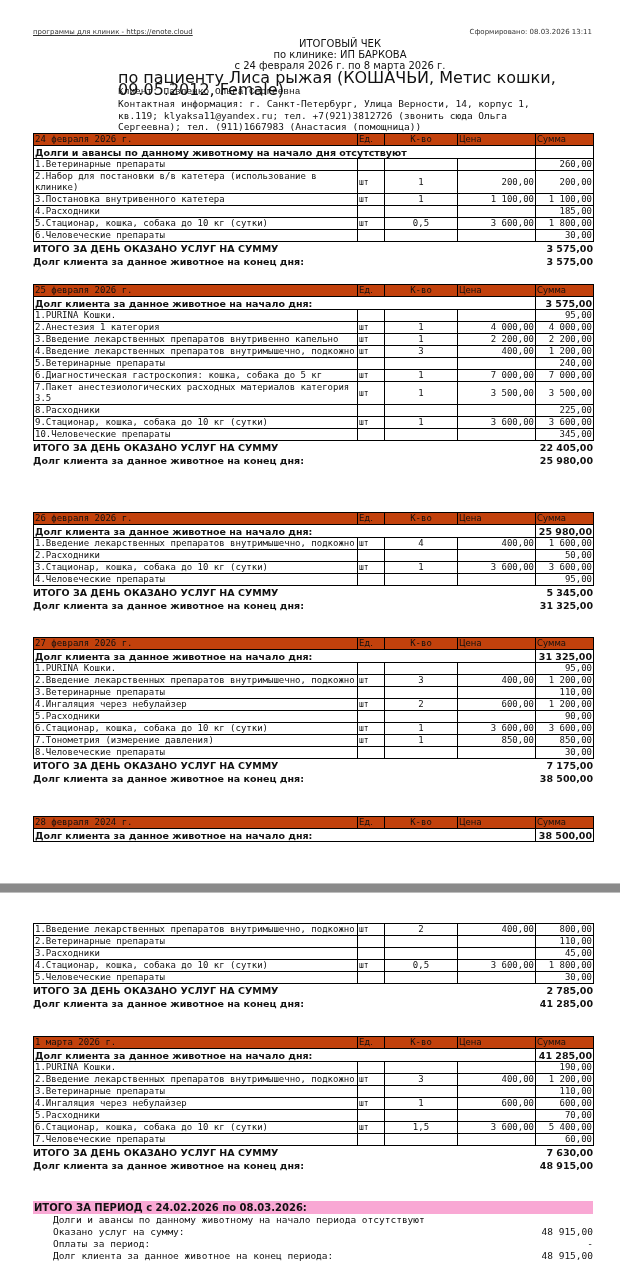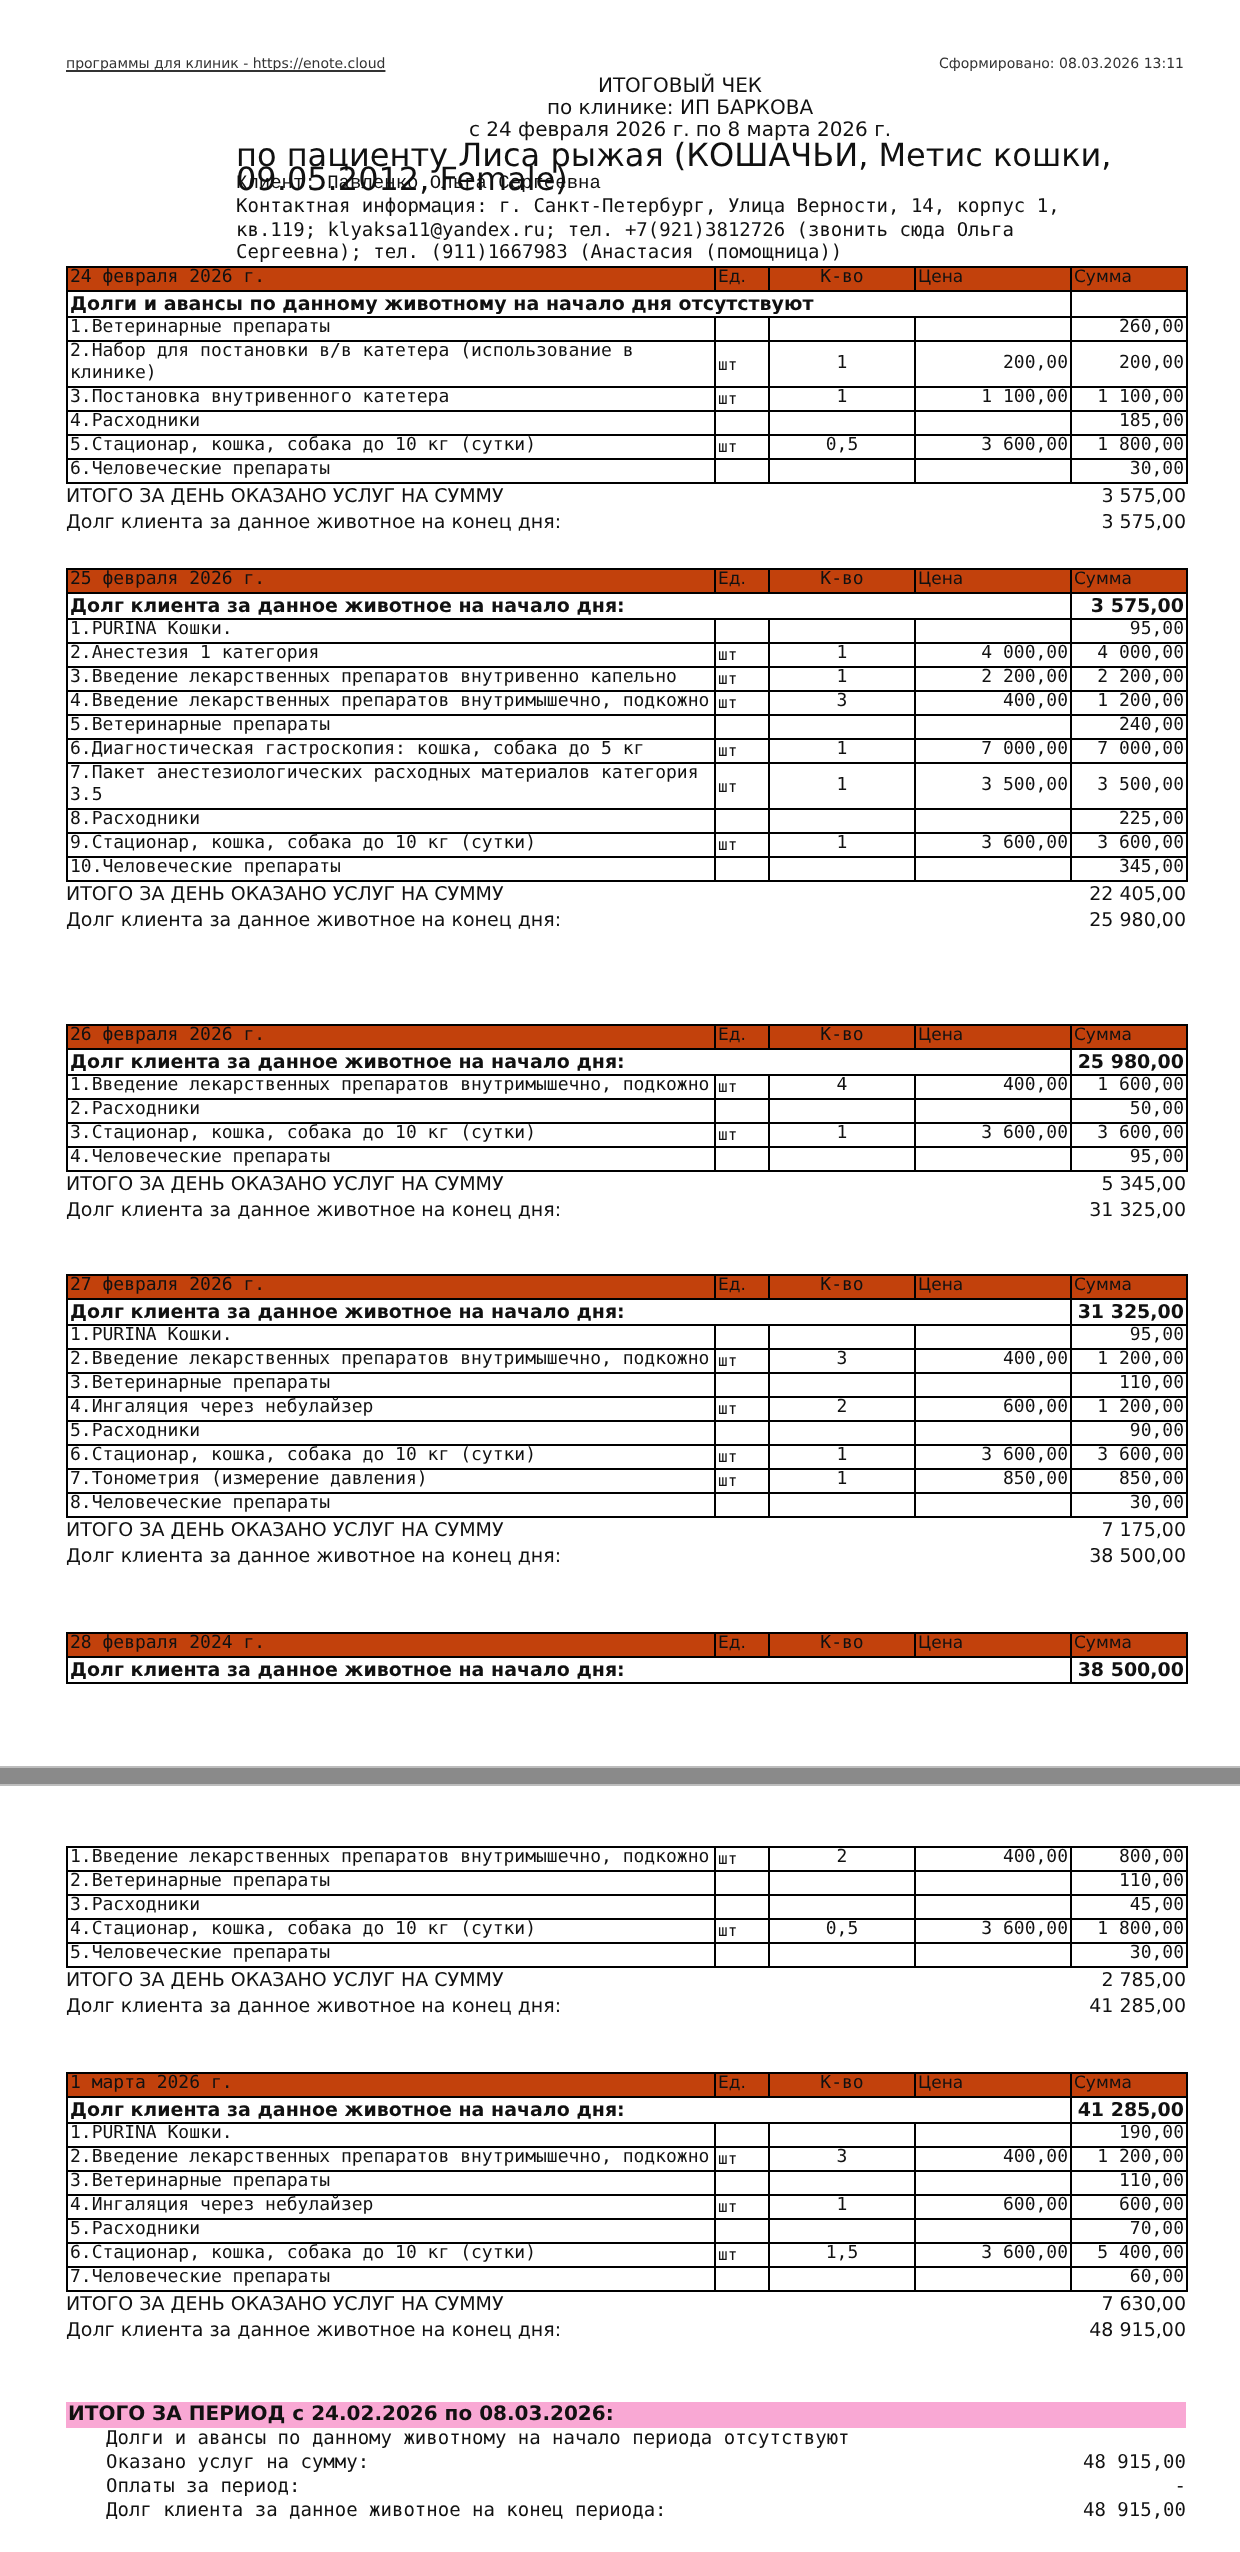"ИТОГО ЗА ДЕНЬ ОКАЗАНО УСЛУГ" .totals { font-weight: normal -> bold }
